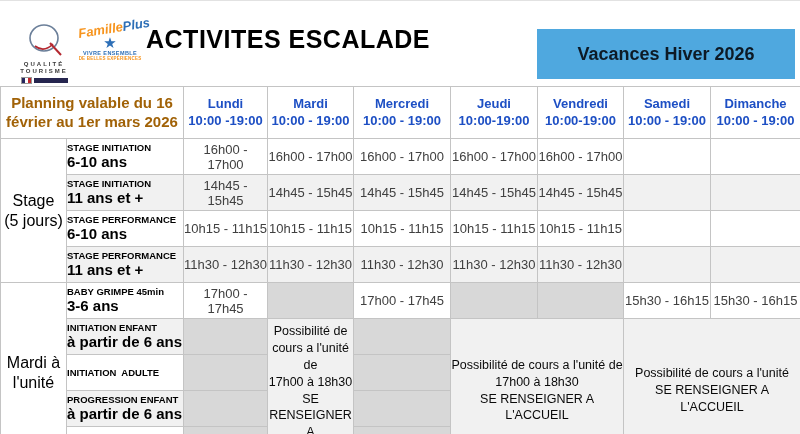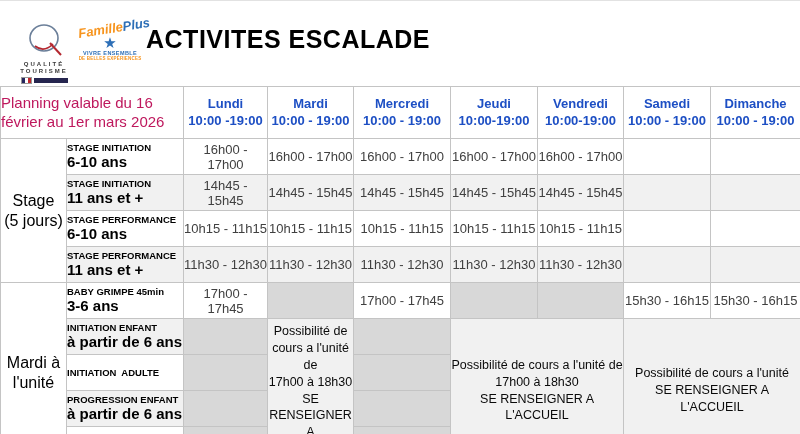"Vacances Hiver 2026" div.banner { html: none -> <div>Vacances Hiver 2026</div> }
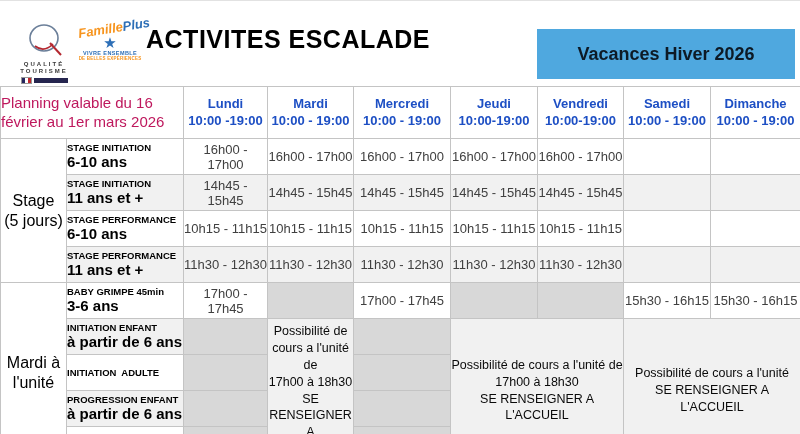"Planning valable du 16" td.hdr-planning { color: #be185d -> #a16207; font-weight: normal -> bold; text-align: left -> center }
